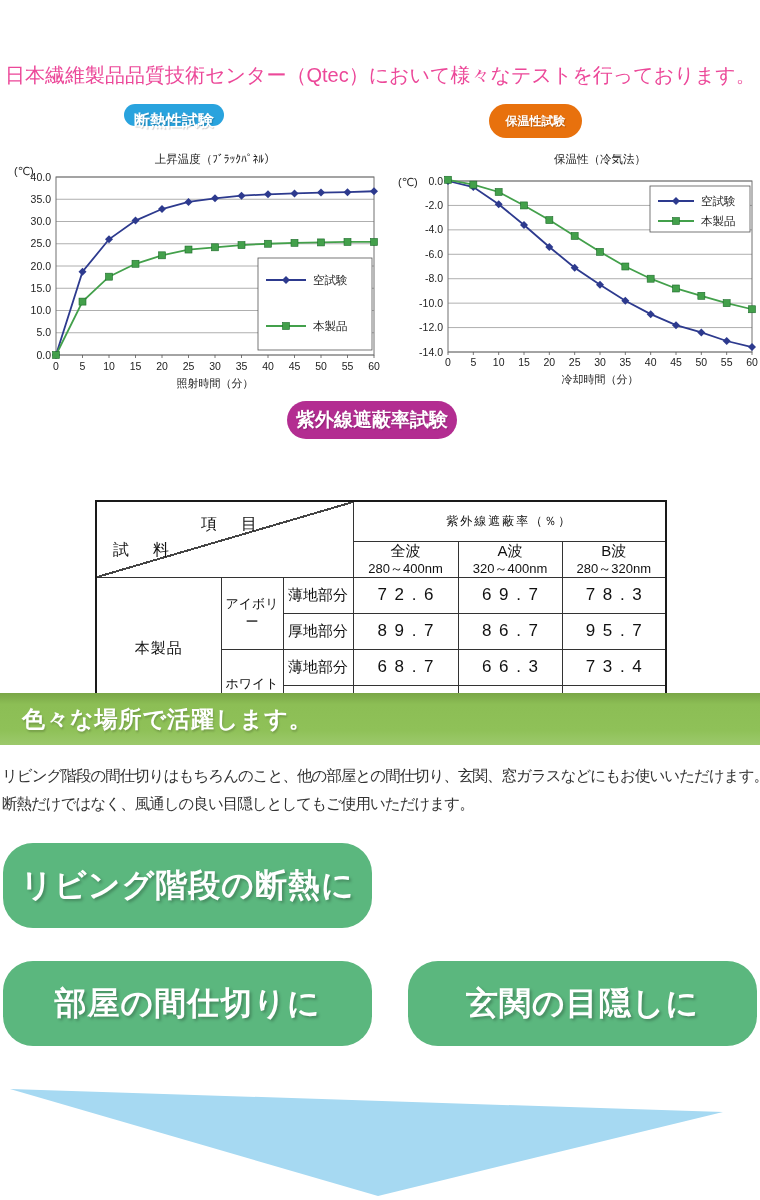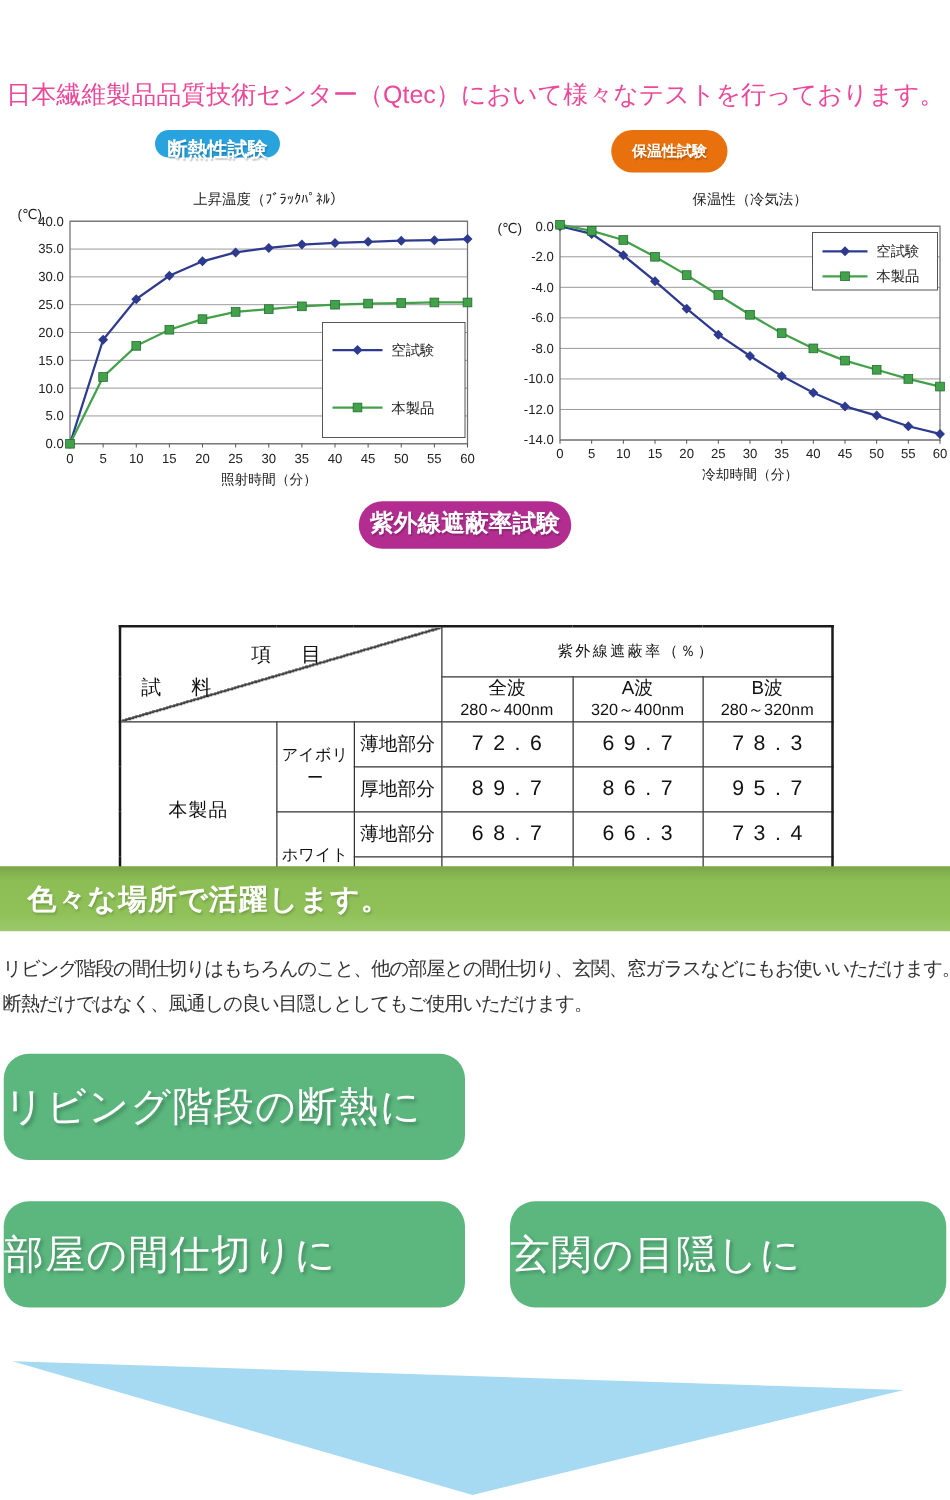"リビング階段の断熱に" .use-btn { border-radius: 20px -> 30px; font-weight: normal -> bold; text-align: none -> center }
